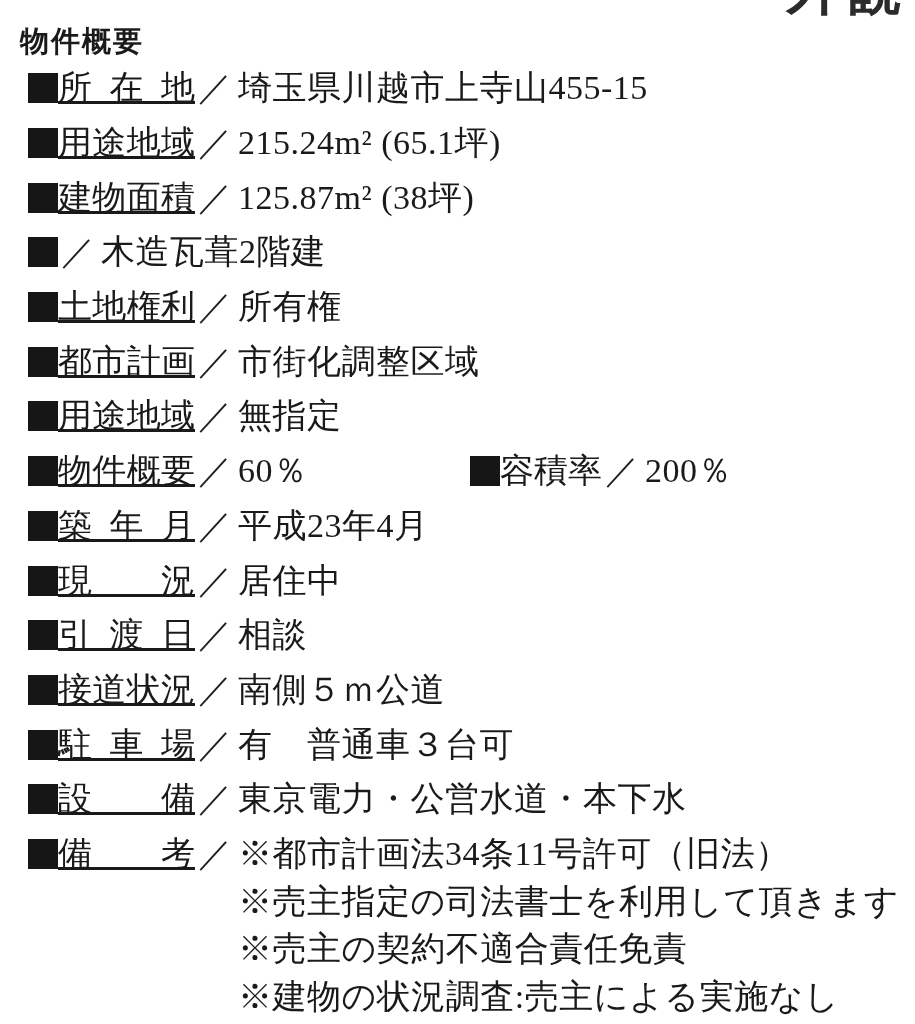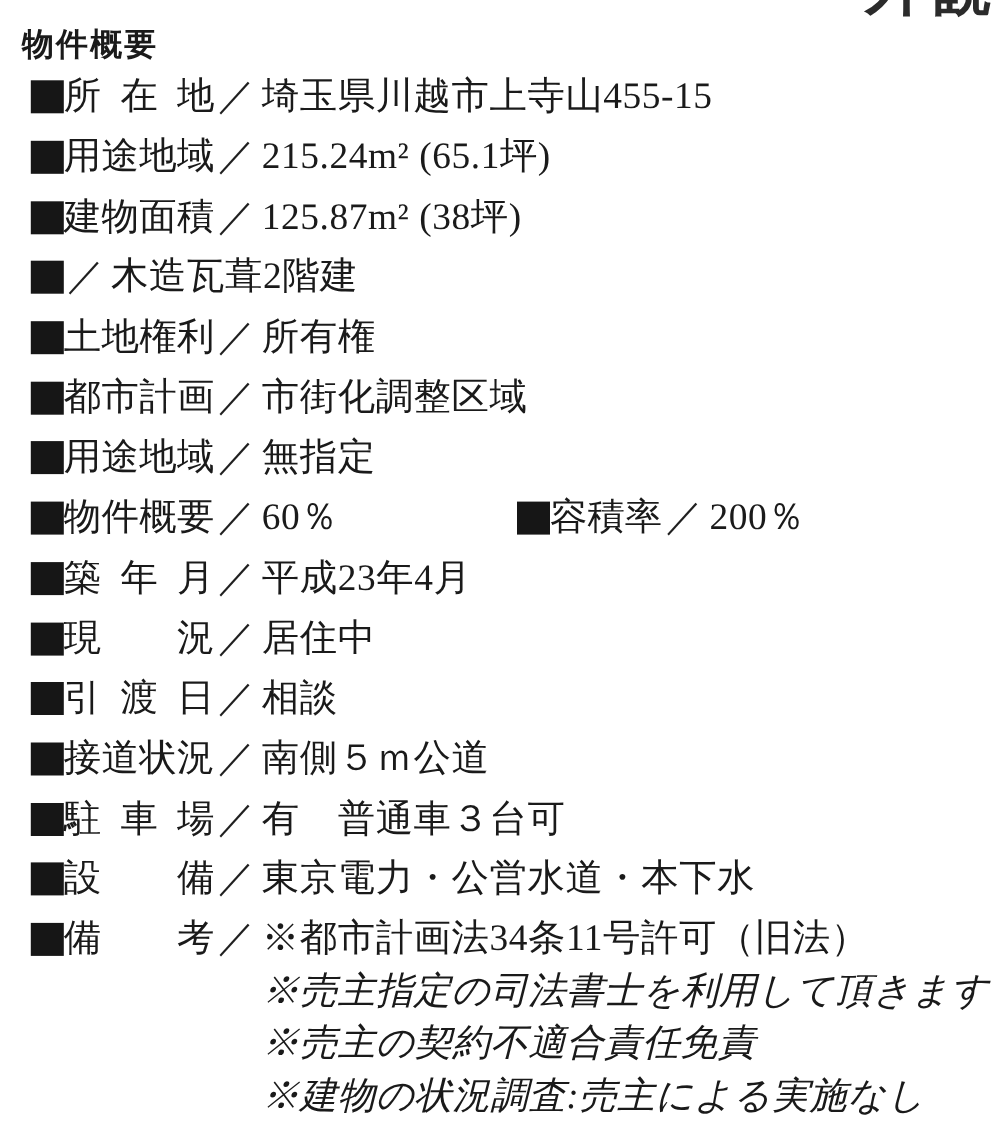"所在地" .lab { text-decoration: none -> underline }
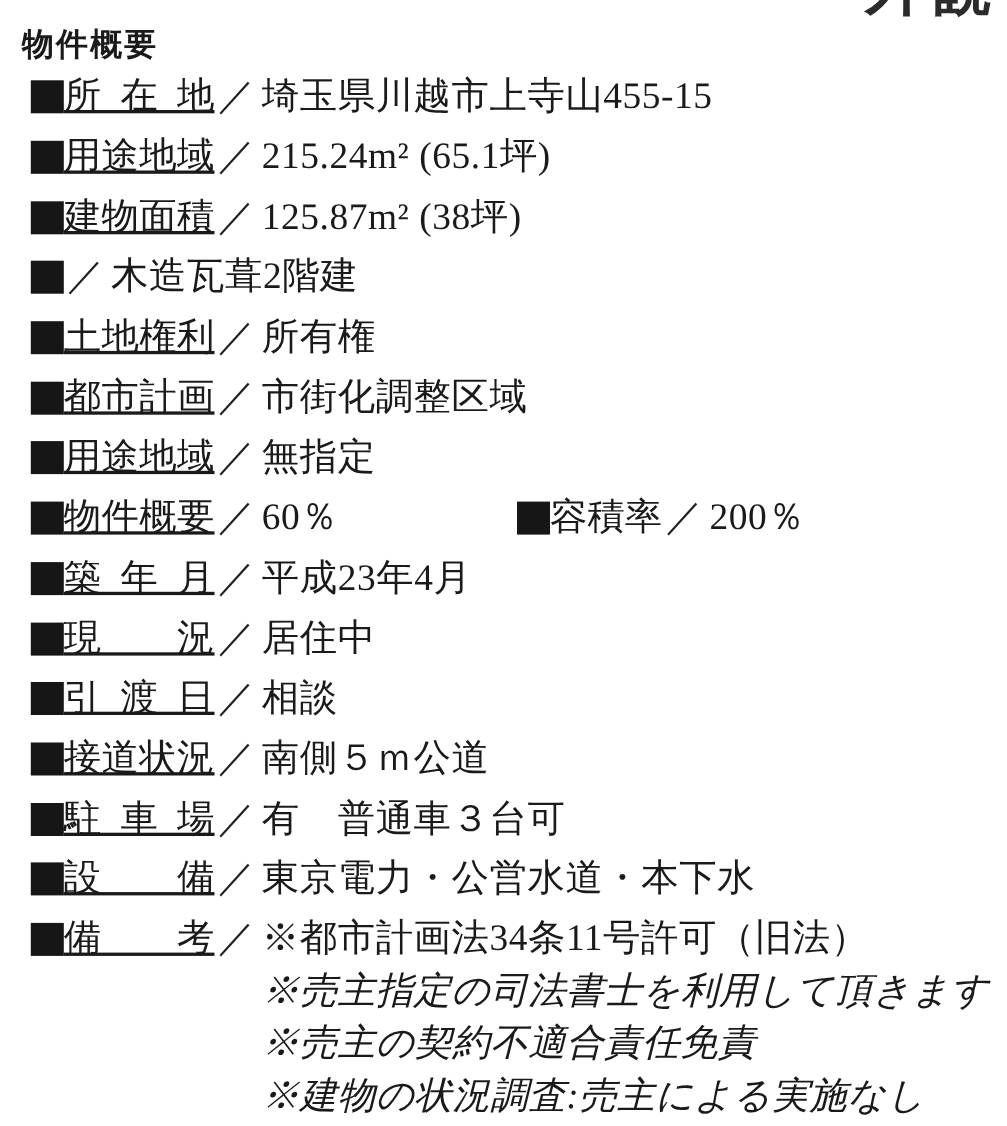"※売主指定の司法書士を利用して頂きます" .remarks { font-style: italic -> none }
